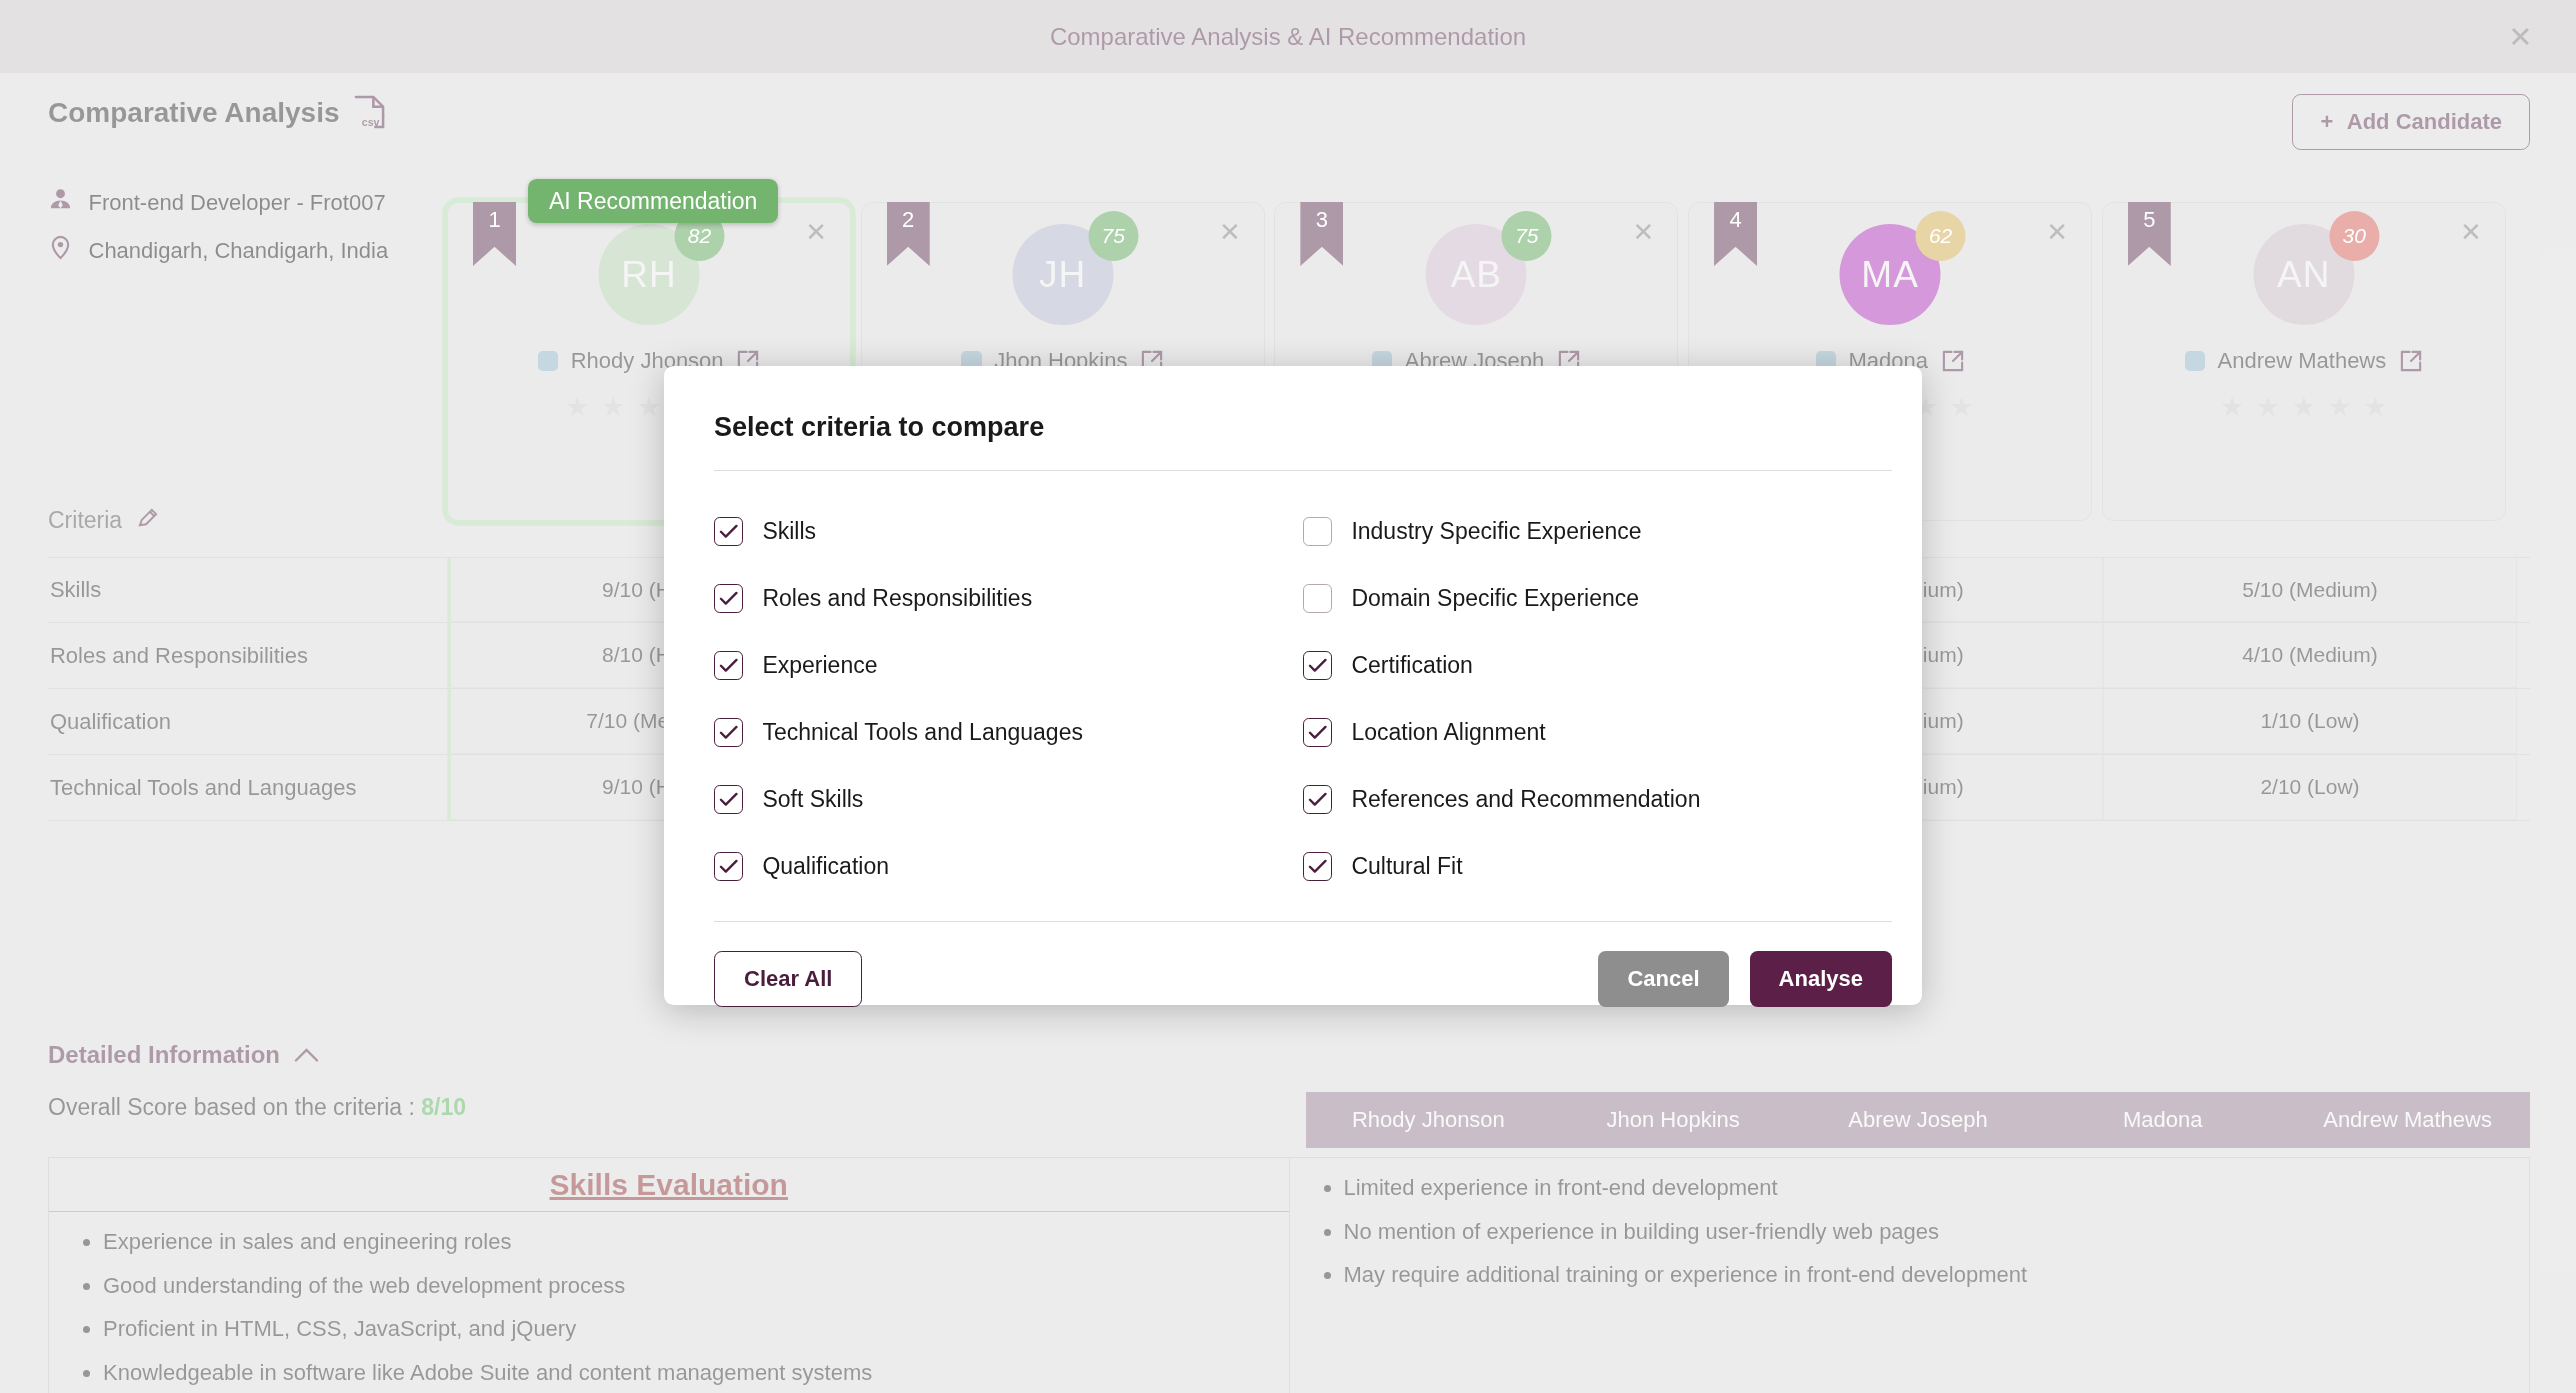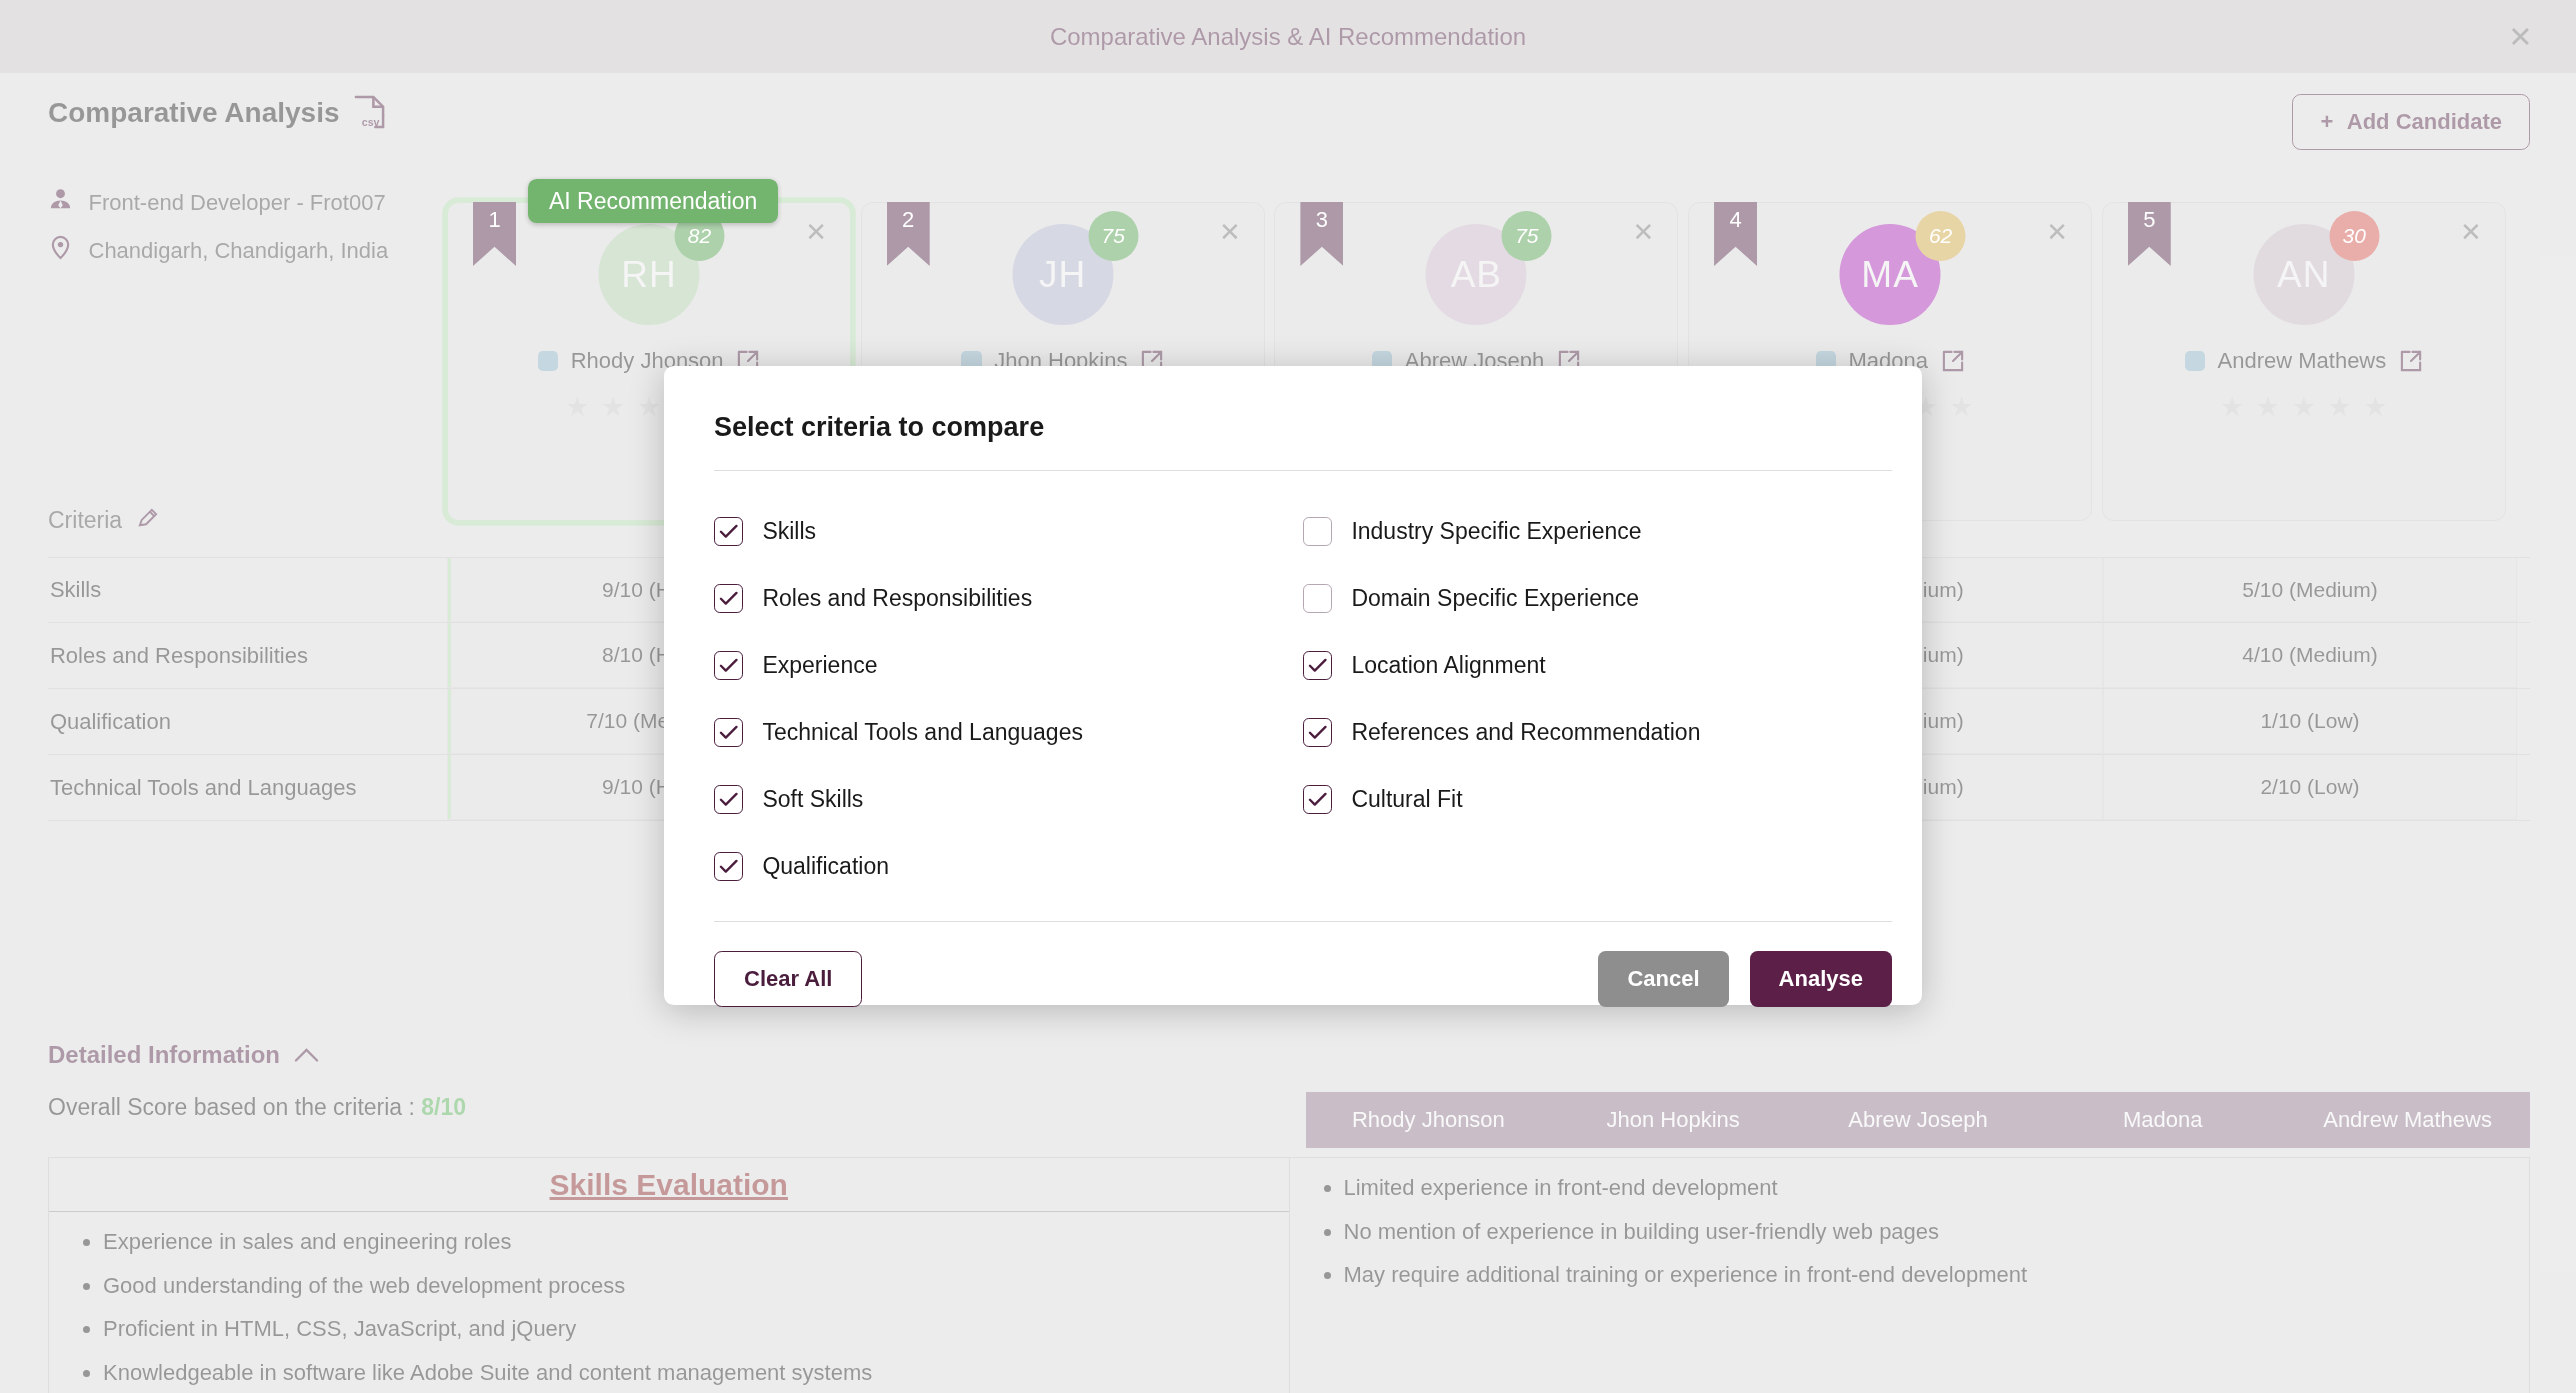"Front-end Developer - Frot007" .job-row { color: #404040 -> #000000 }
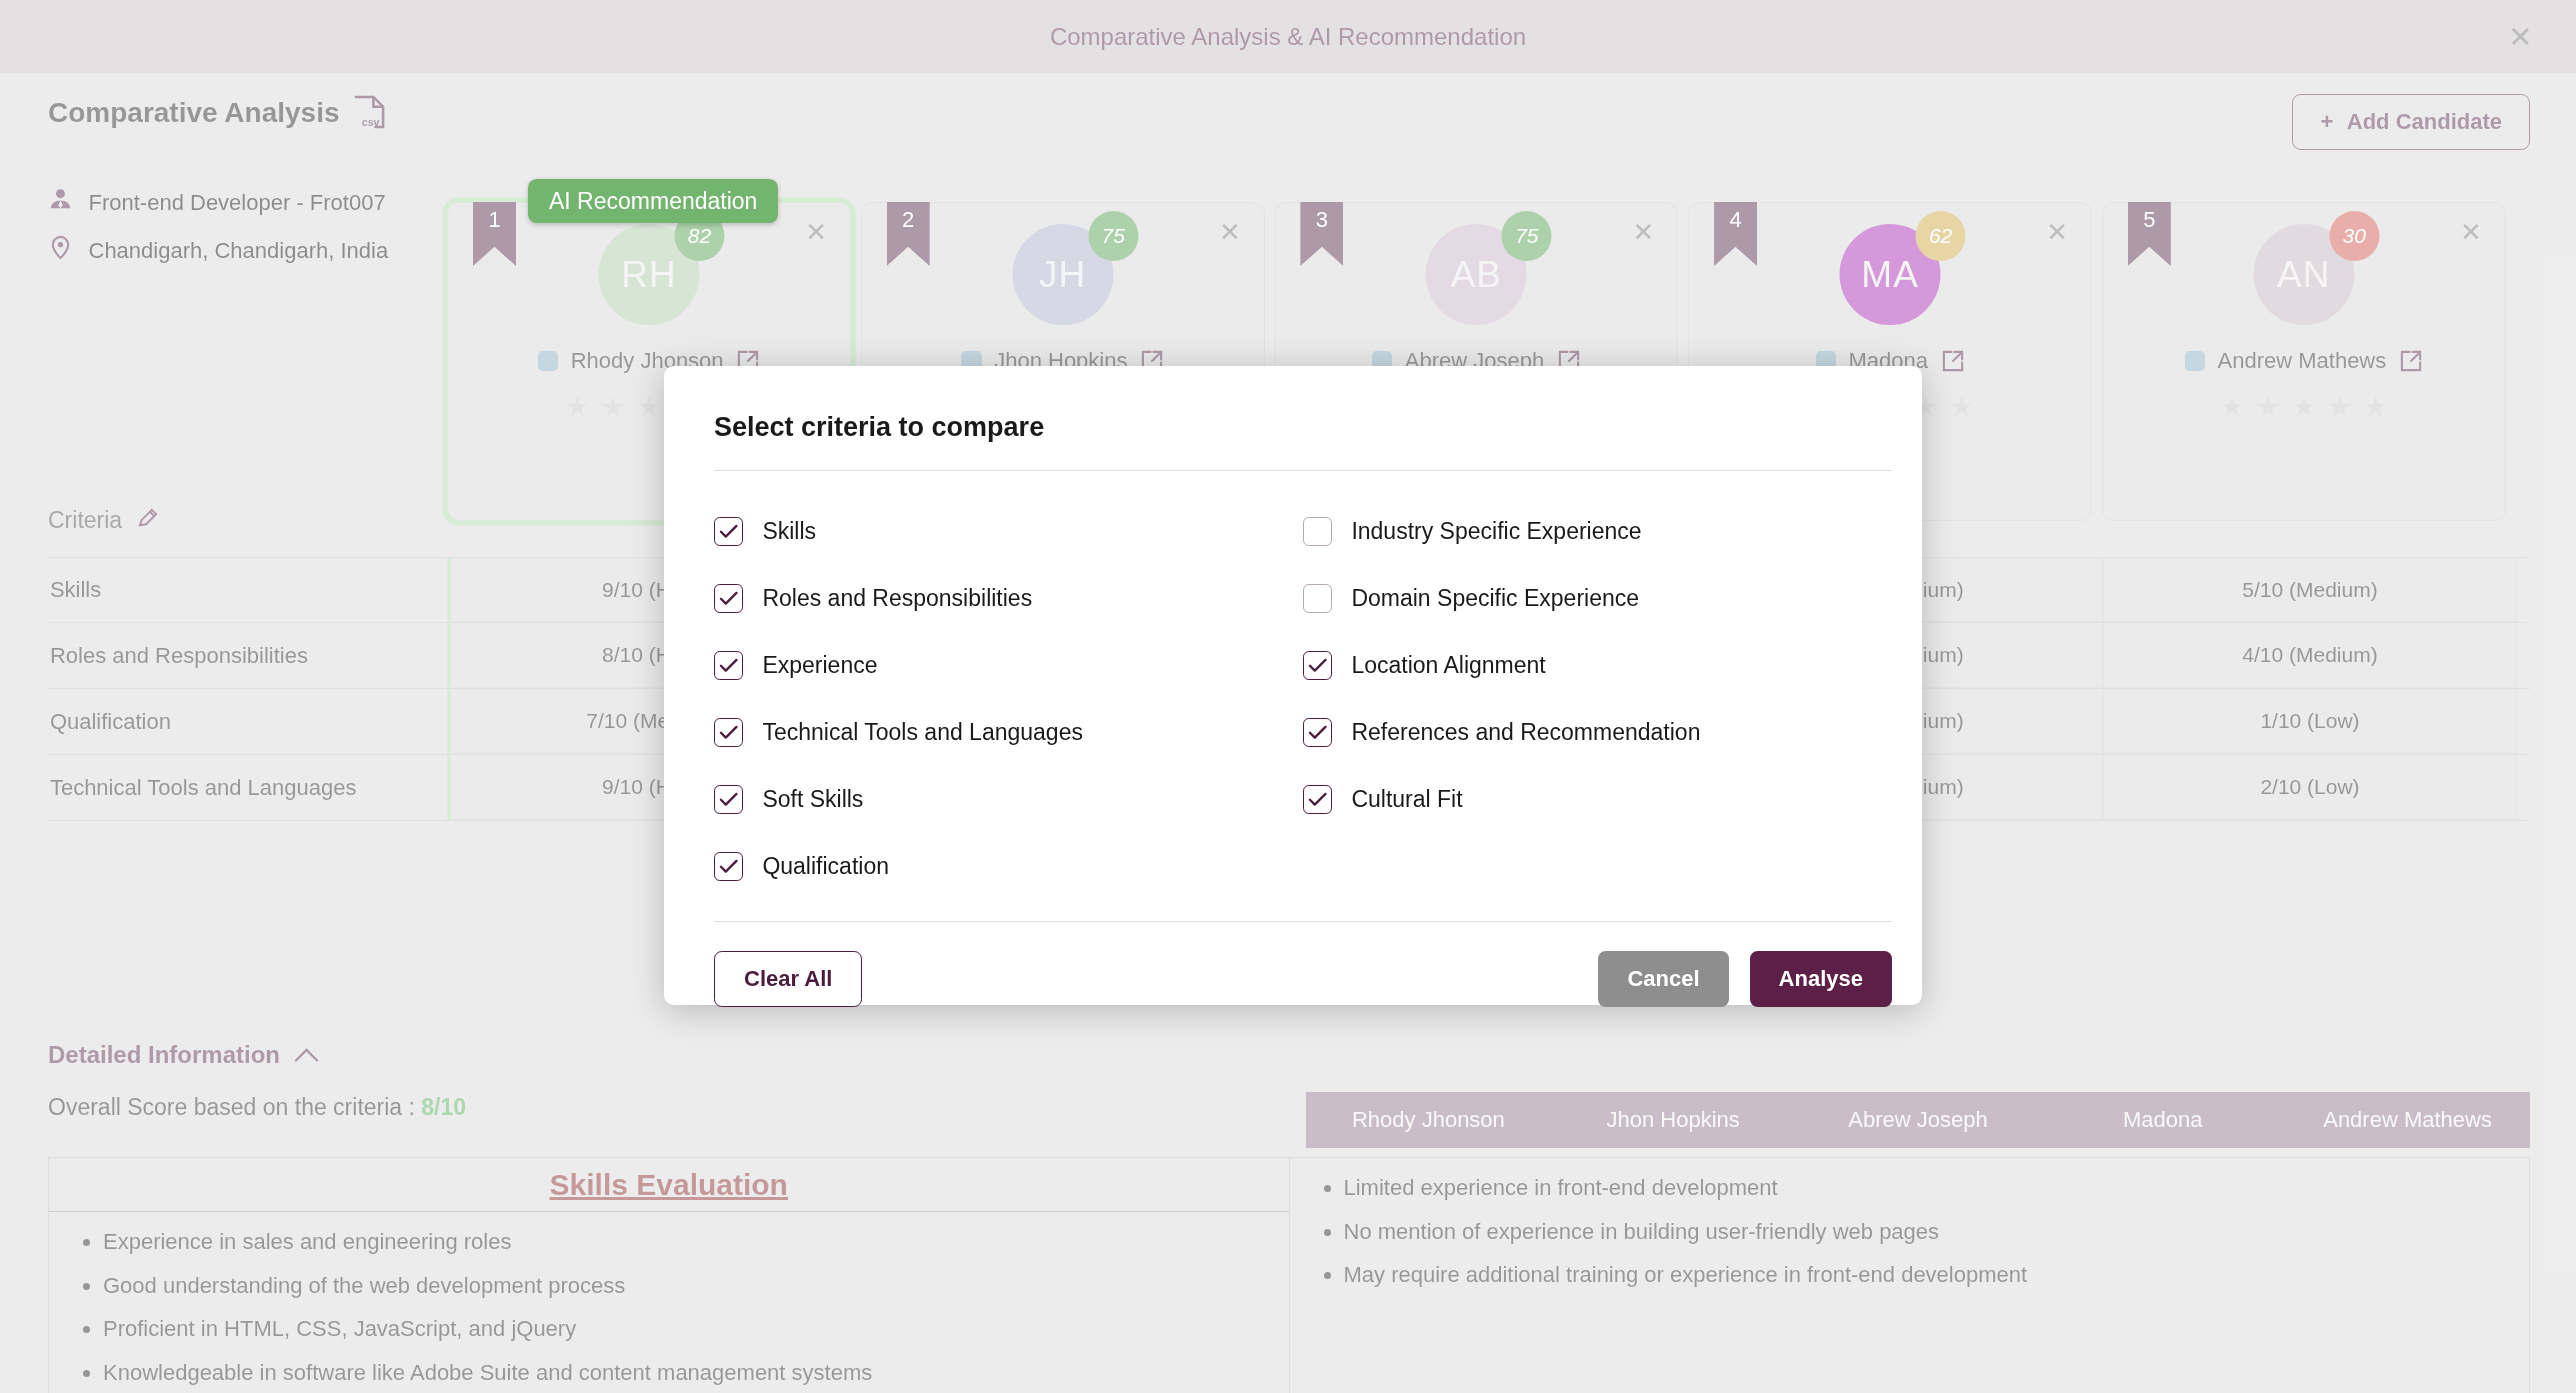"Certification" div.check-row { html: none -> <div> <div> <svg> <path></path> </svg> </div> <div>Certification</div> </div> }
